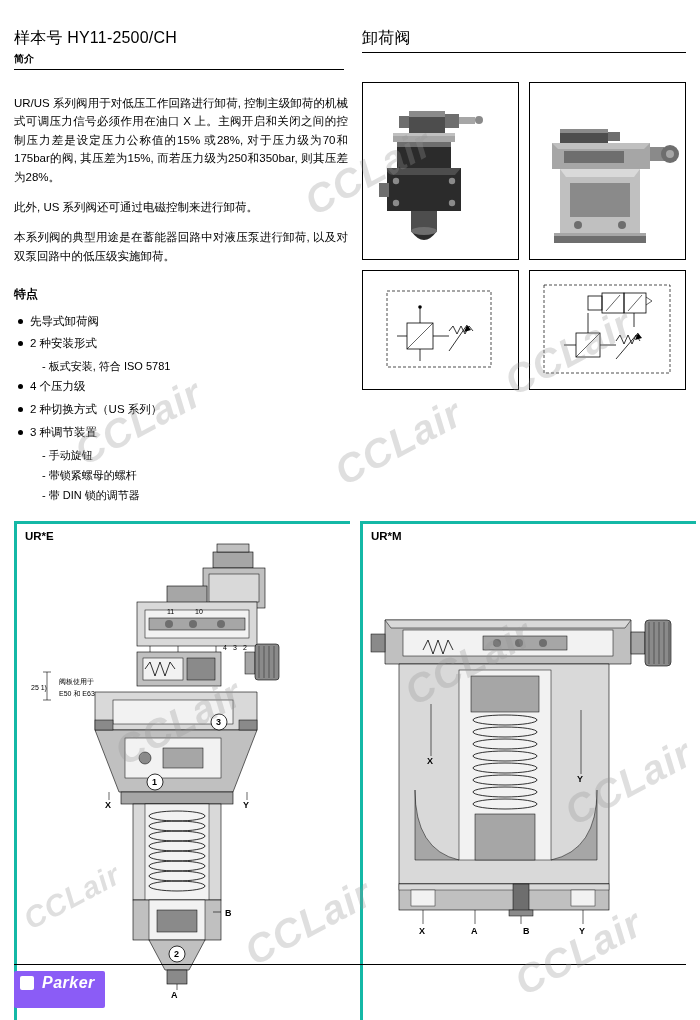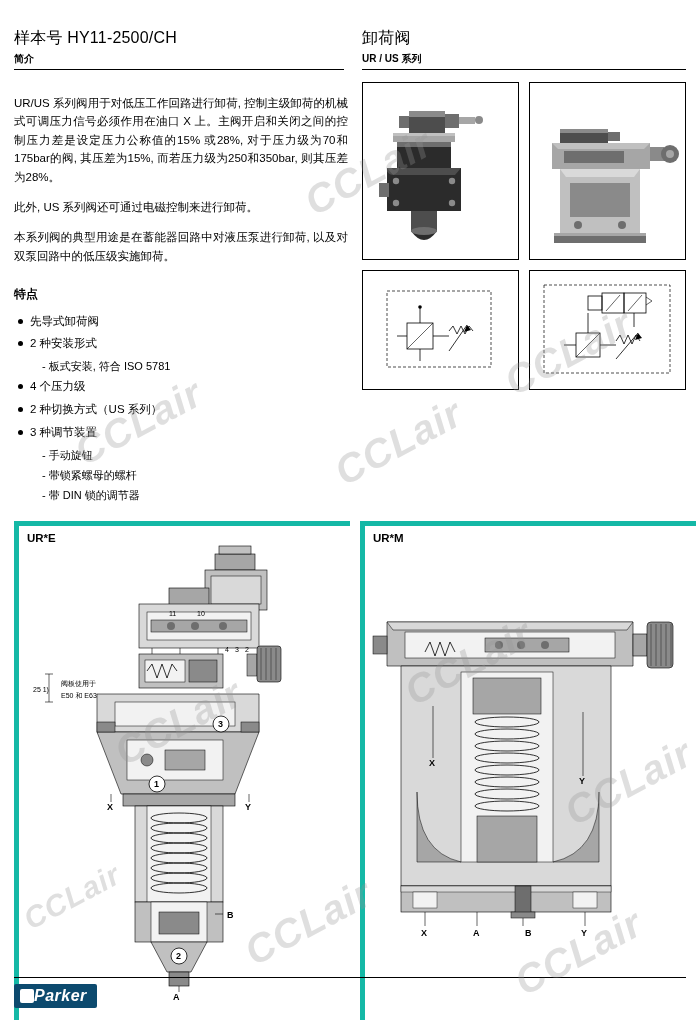"UR / US 系列" div.hdr-line2 { html: <div>UR / US 系列</div> -> none }
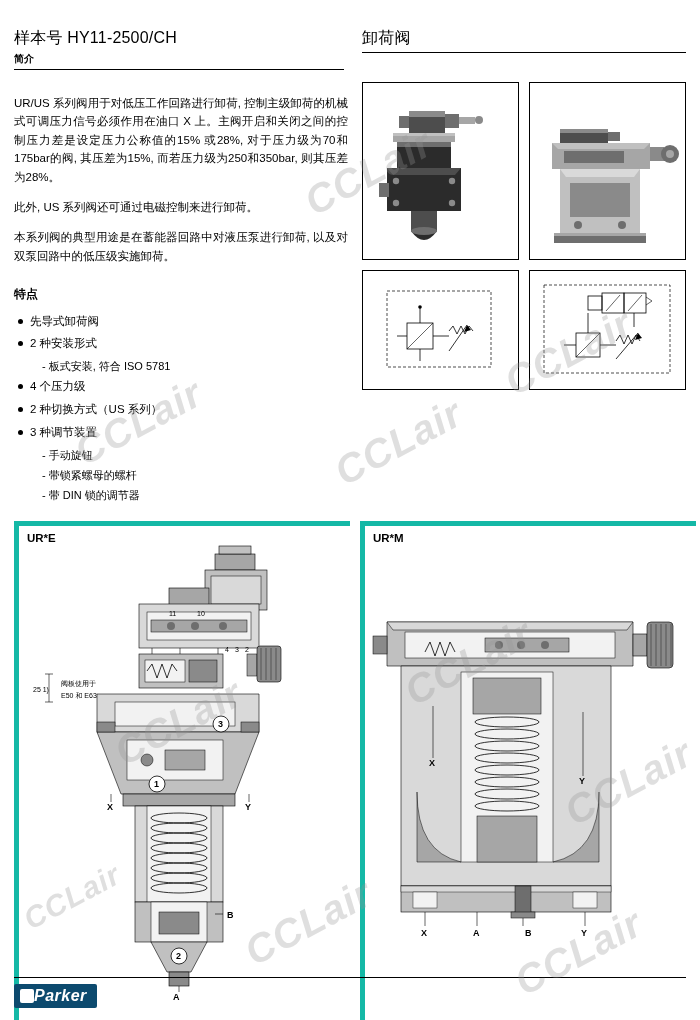"UR*E" .panel { border: 5px solid #14b8a6 -> 3px solid #14b8a6 }
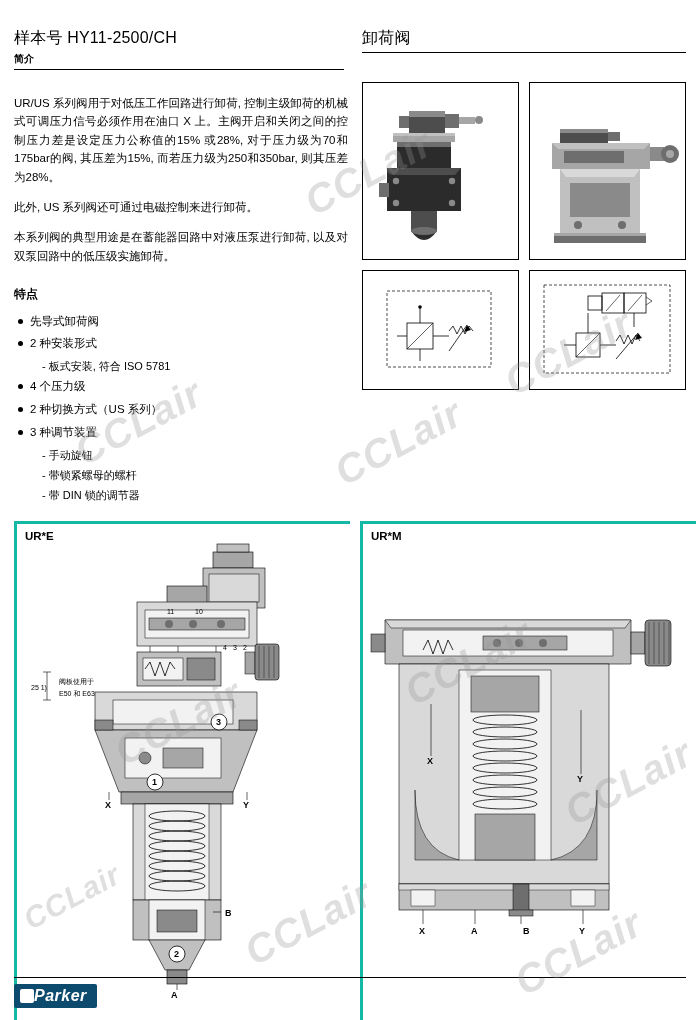"Parker" .logo { background: #0c4a6e -> #8b5cf6; gap: 0 -> 8px; padding: 3px 10px 3px 6px -> 3px 10px 16px 6px }
